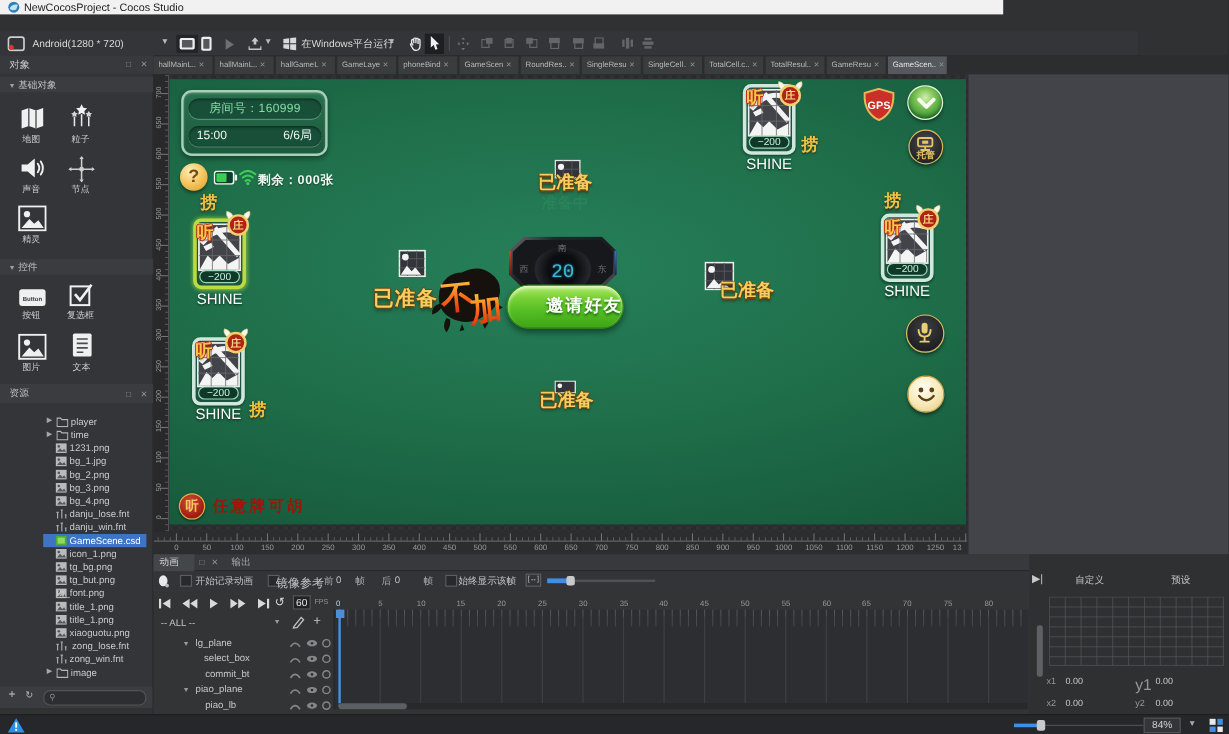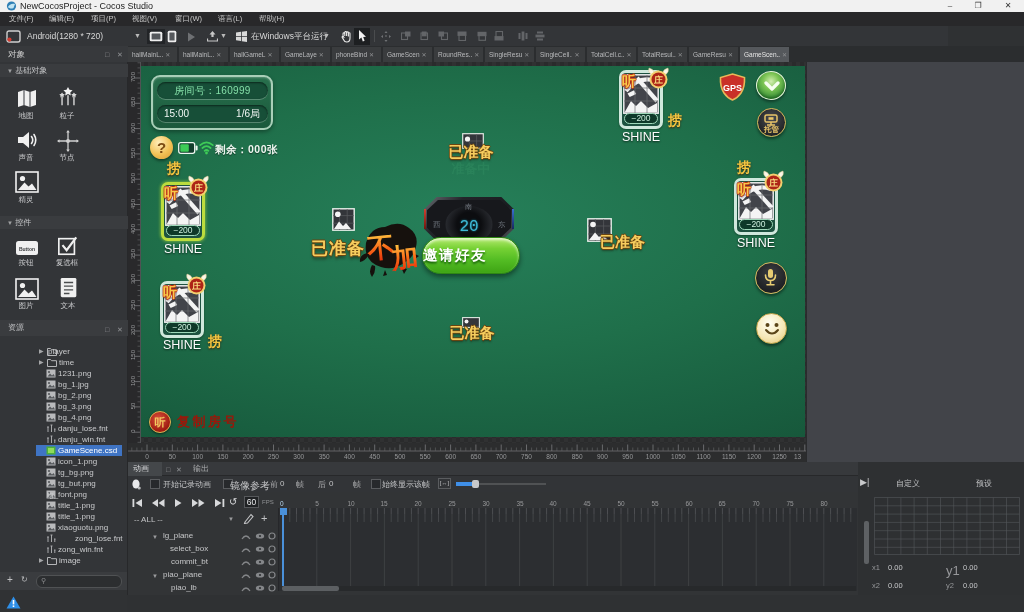"NewCocosProject - Cocos Studio" #titlebar { width: 1024px -> 836px }
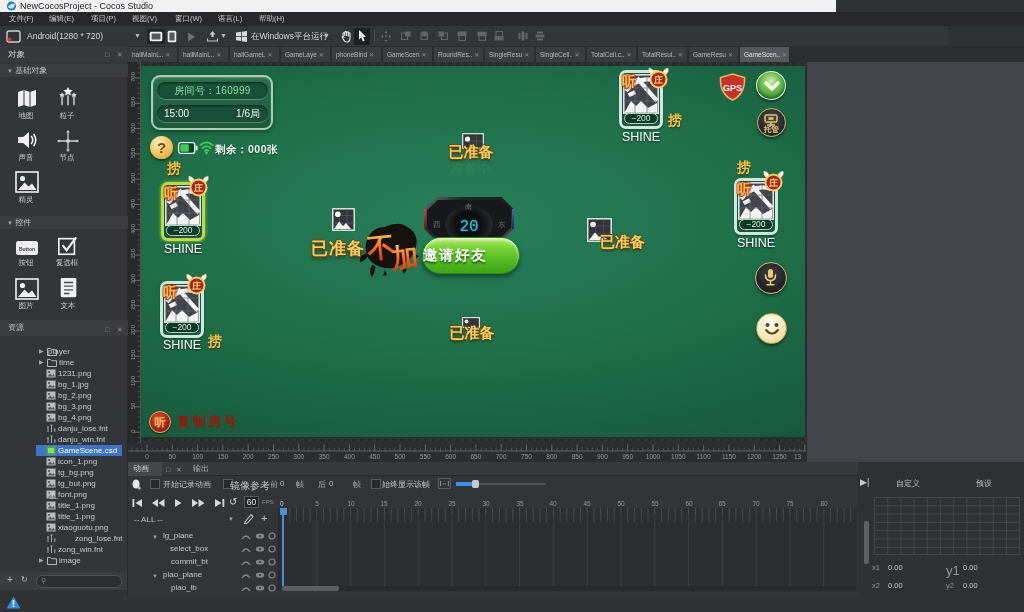"文件(F)" div { html: <div> <span>文件(F)</span> <span>编辑(E)</span> <span>项目(P)</span> <span>视图(V)</span> <span>窗口(W)</span> <span>语言(L)</span> <span>帮助(H)</span> </div> -> none }
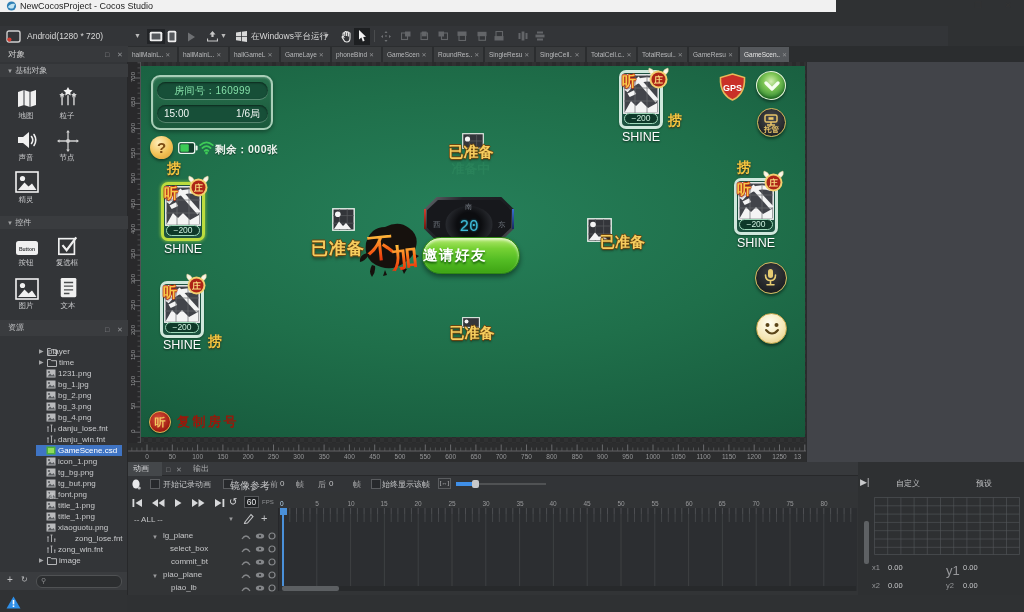"1/6局" span { text: 1/6 -> 6/6 }
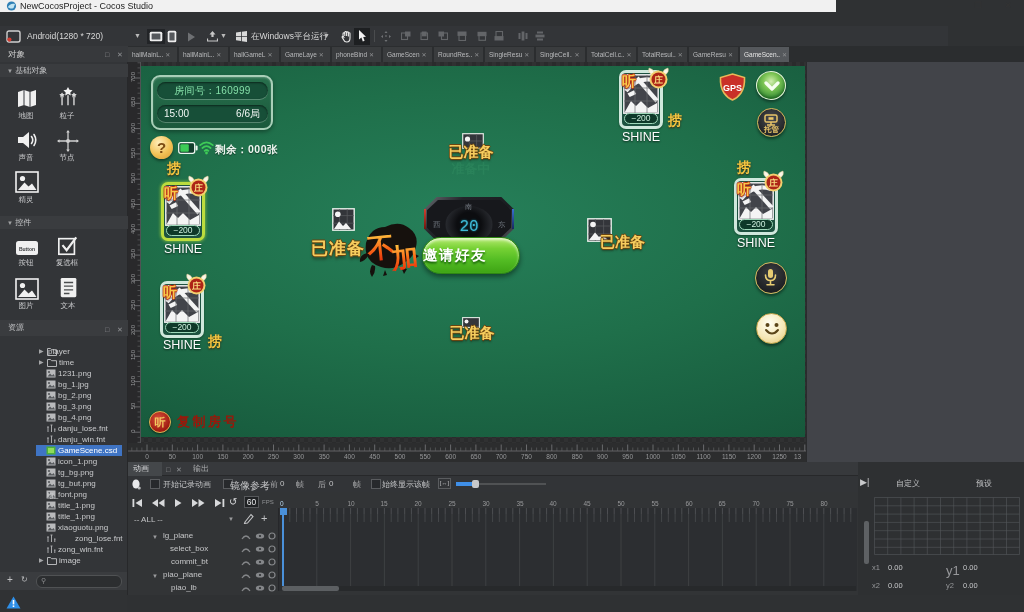"邀请好友" div { text-align: left -> right }
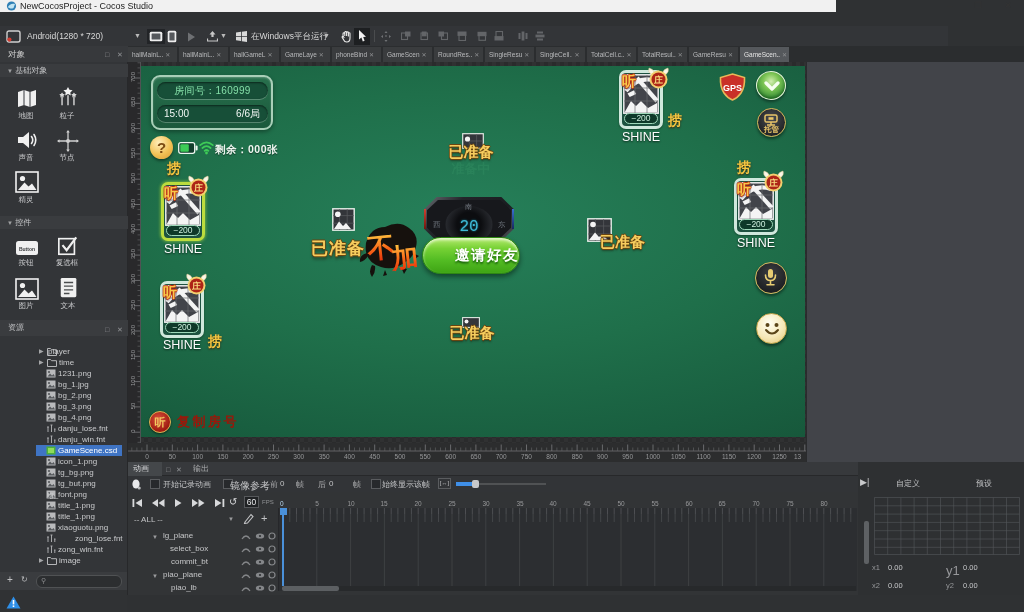"player" span.nm { left: 48px -> 59px }
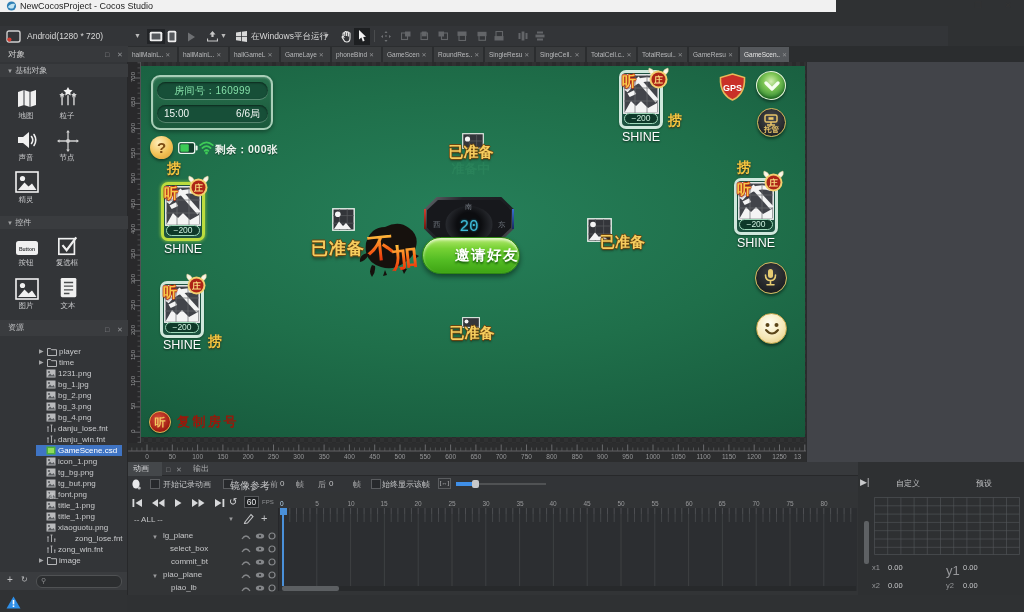"复制房号" div.abs { text: 复制房号 -> 任意牌可胡 }
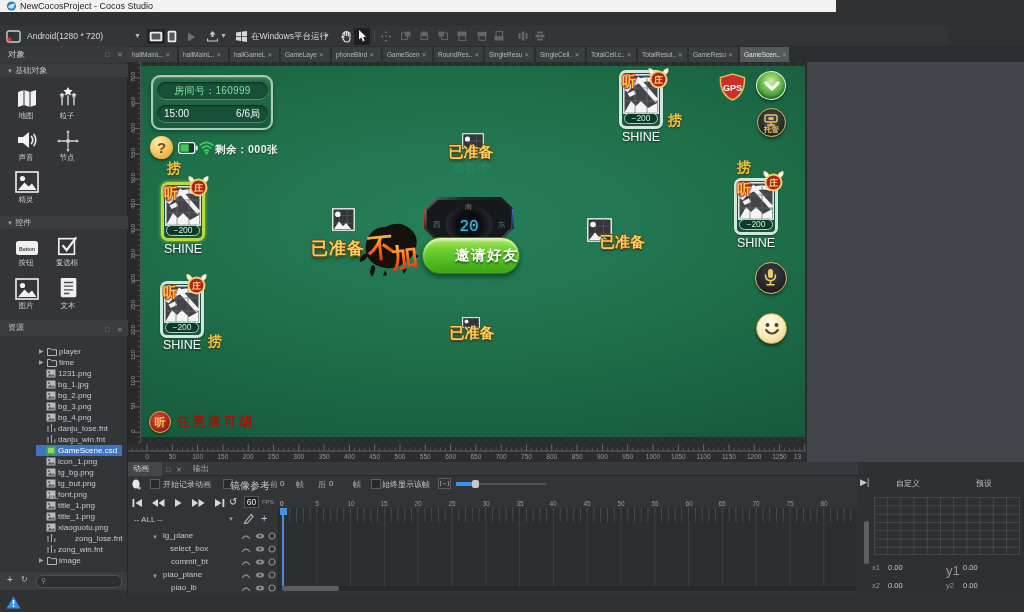"zong_lose.fnt" span.nm { left: 75px -> 60px }
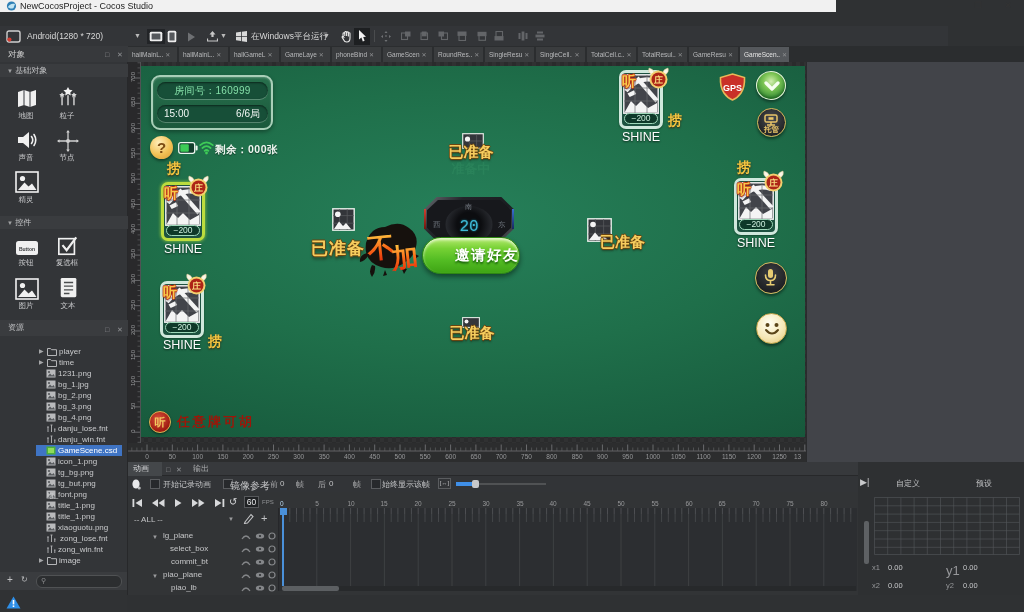"84%" div { html: none -> <div> <svg> <path></path> <rect></rect> <rect></rect> </svg> <div></div> <div></div> <div></div> <div>84%</div> <div>▼</div> <svg> <rect></rect> <rect></rect> <rect></rect> <rect></rect> </svg> </div> }
